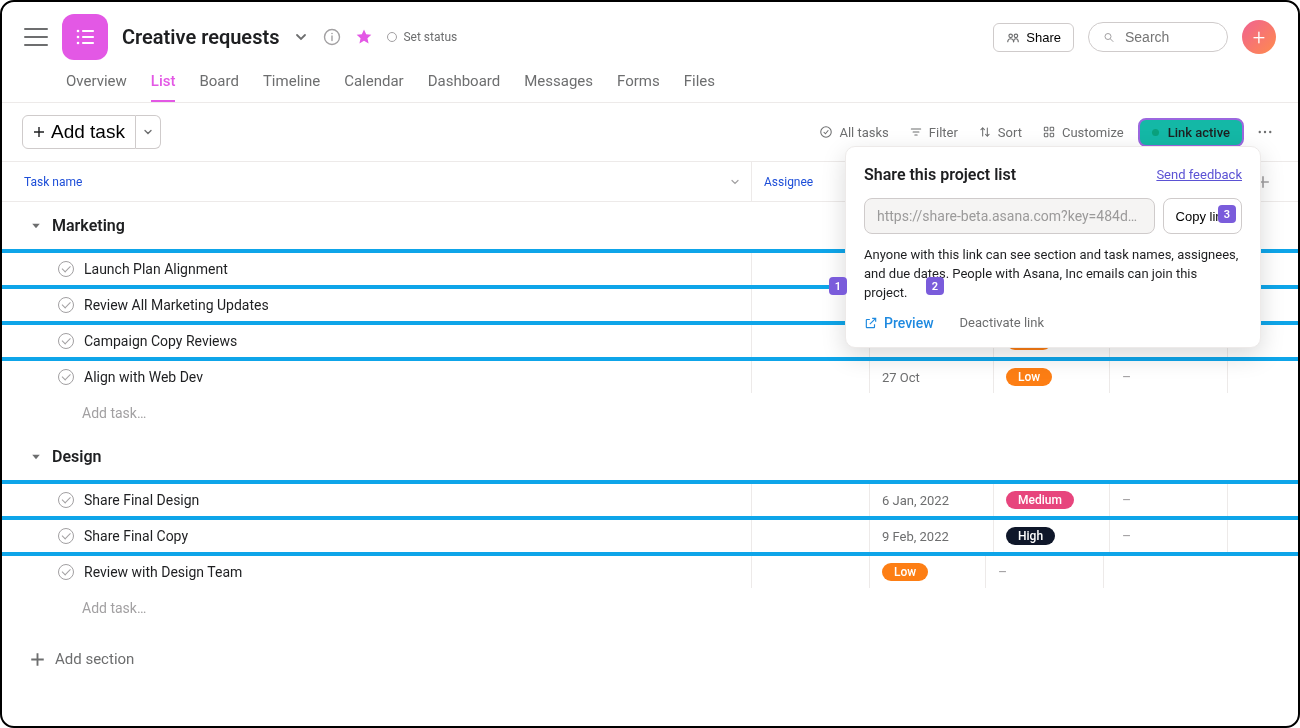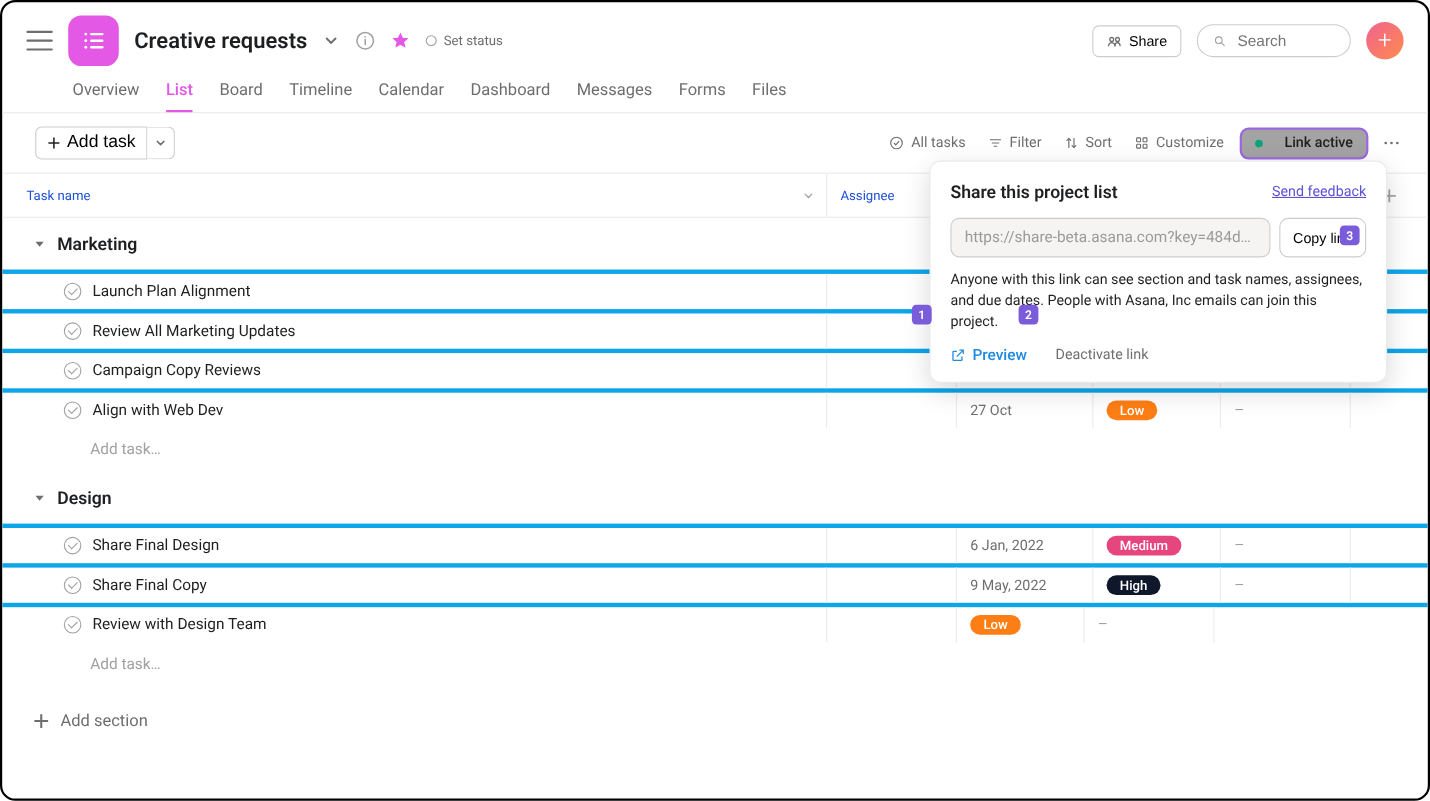"Add task" .add-task-btn { font-size: 16px -> 19px; margin-left: 10px -> none }
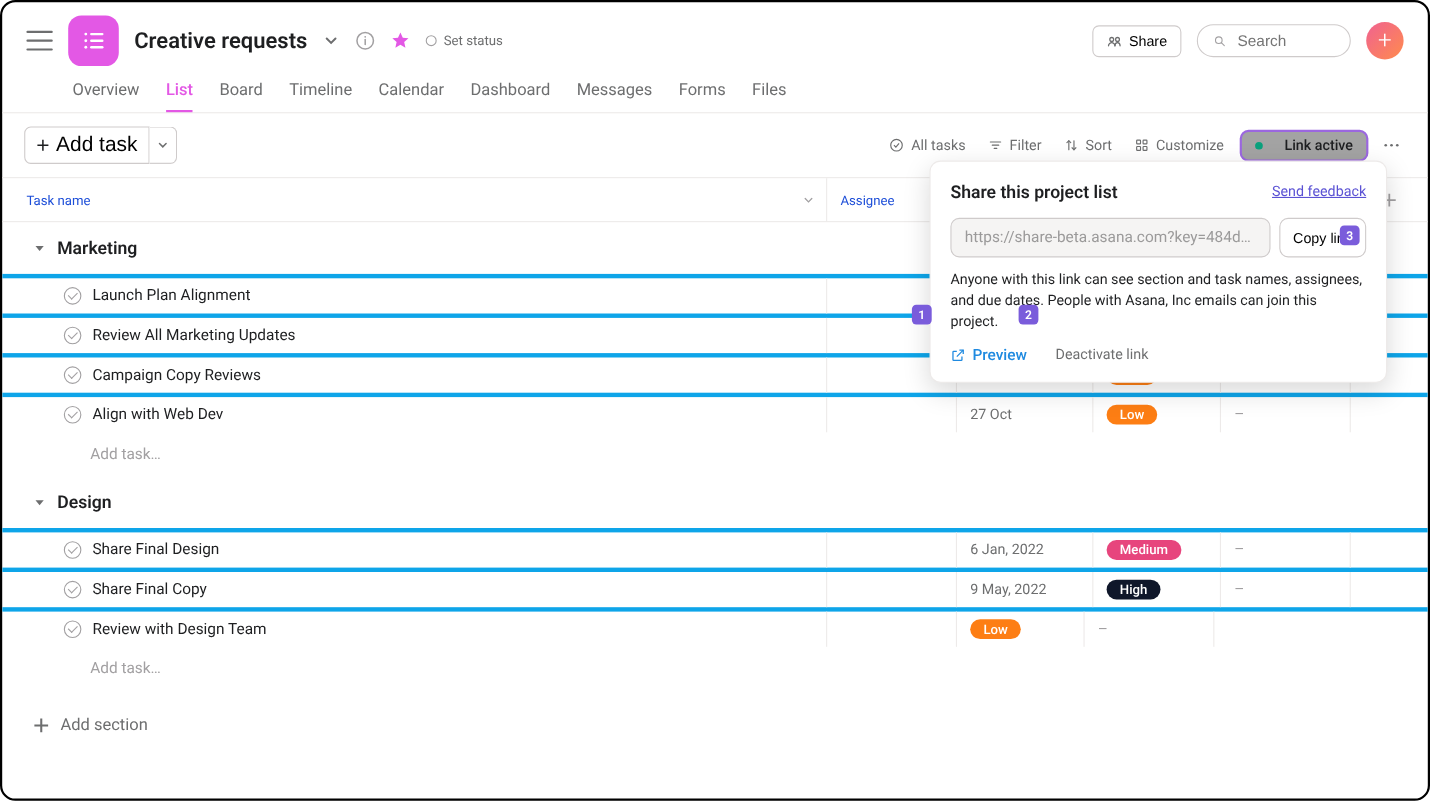"Link active" .link-active-btn { background: #a3a3a3 -> #14b8a6; gap: 20px -> 9px }
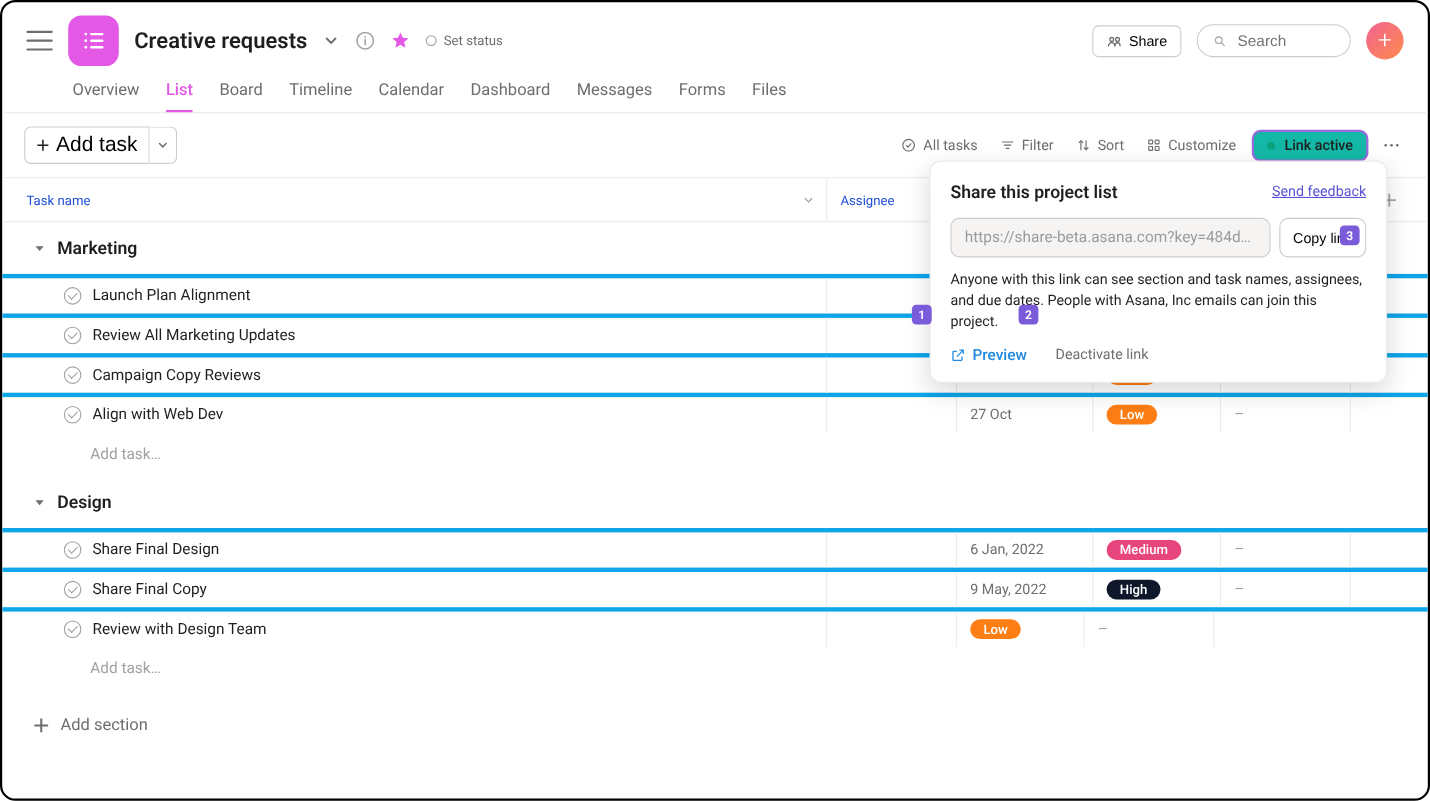"9 May, 2022" div.cell { text: May -> Feb }
